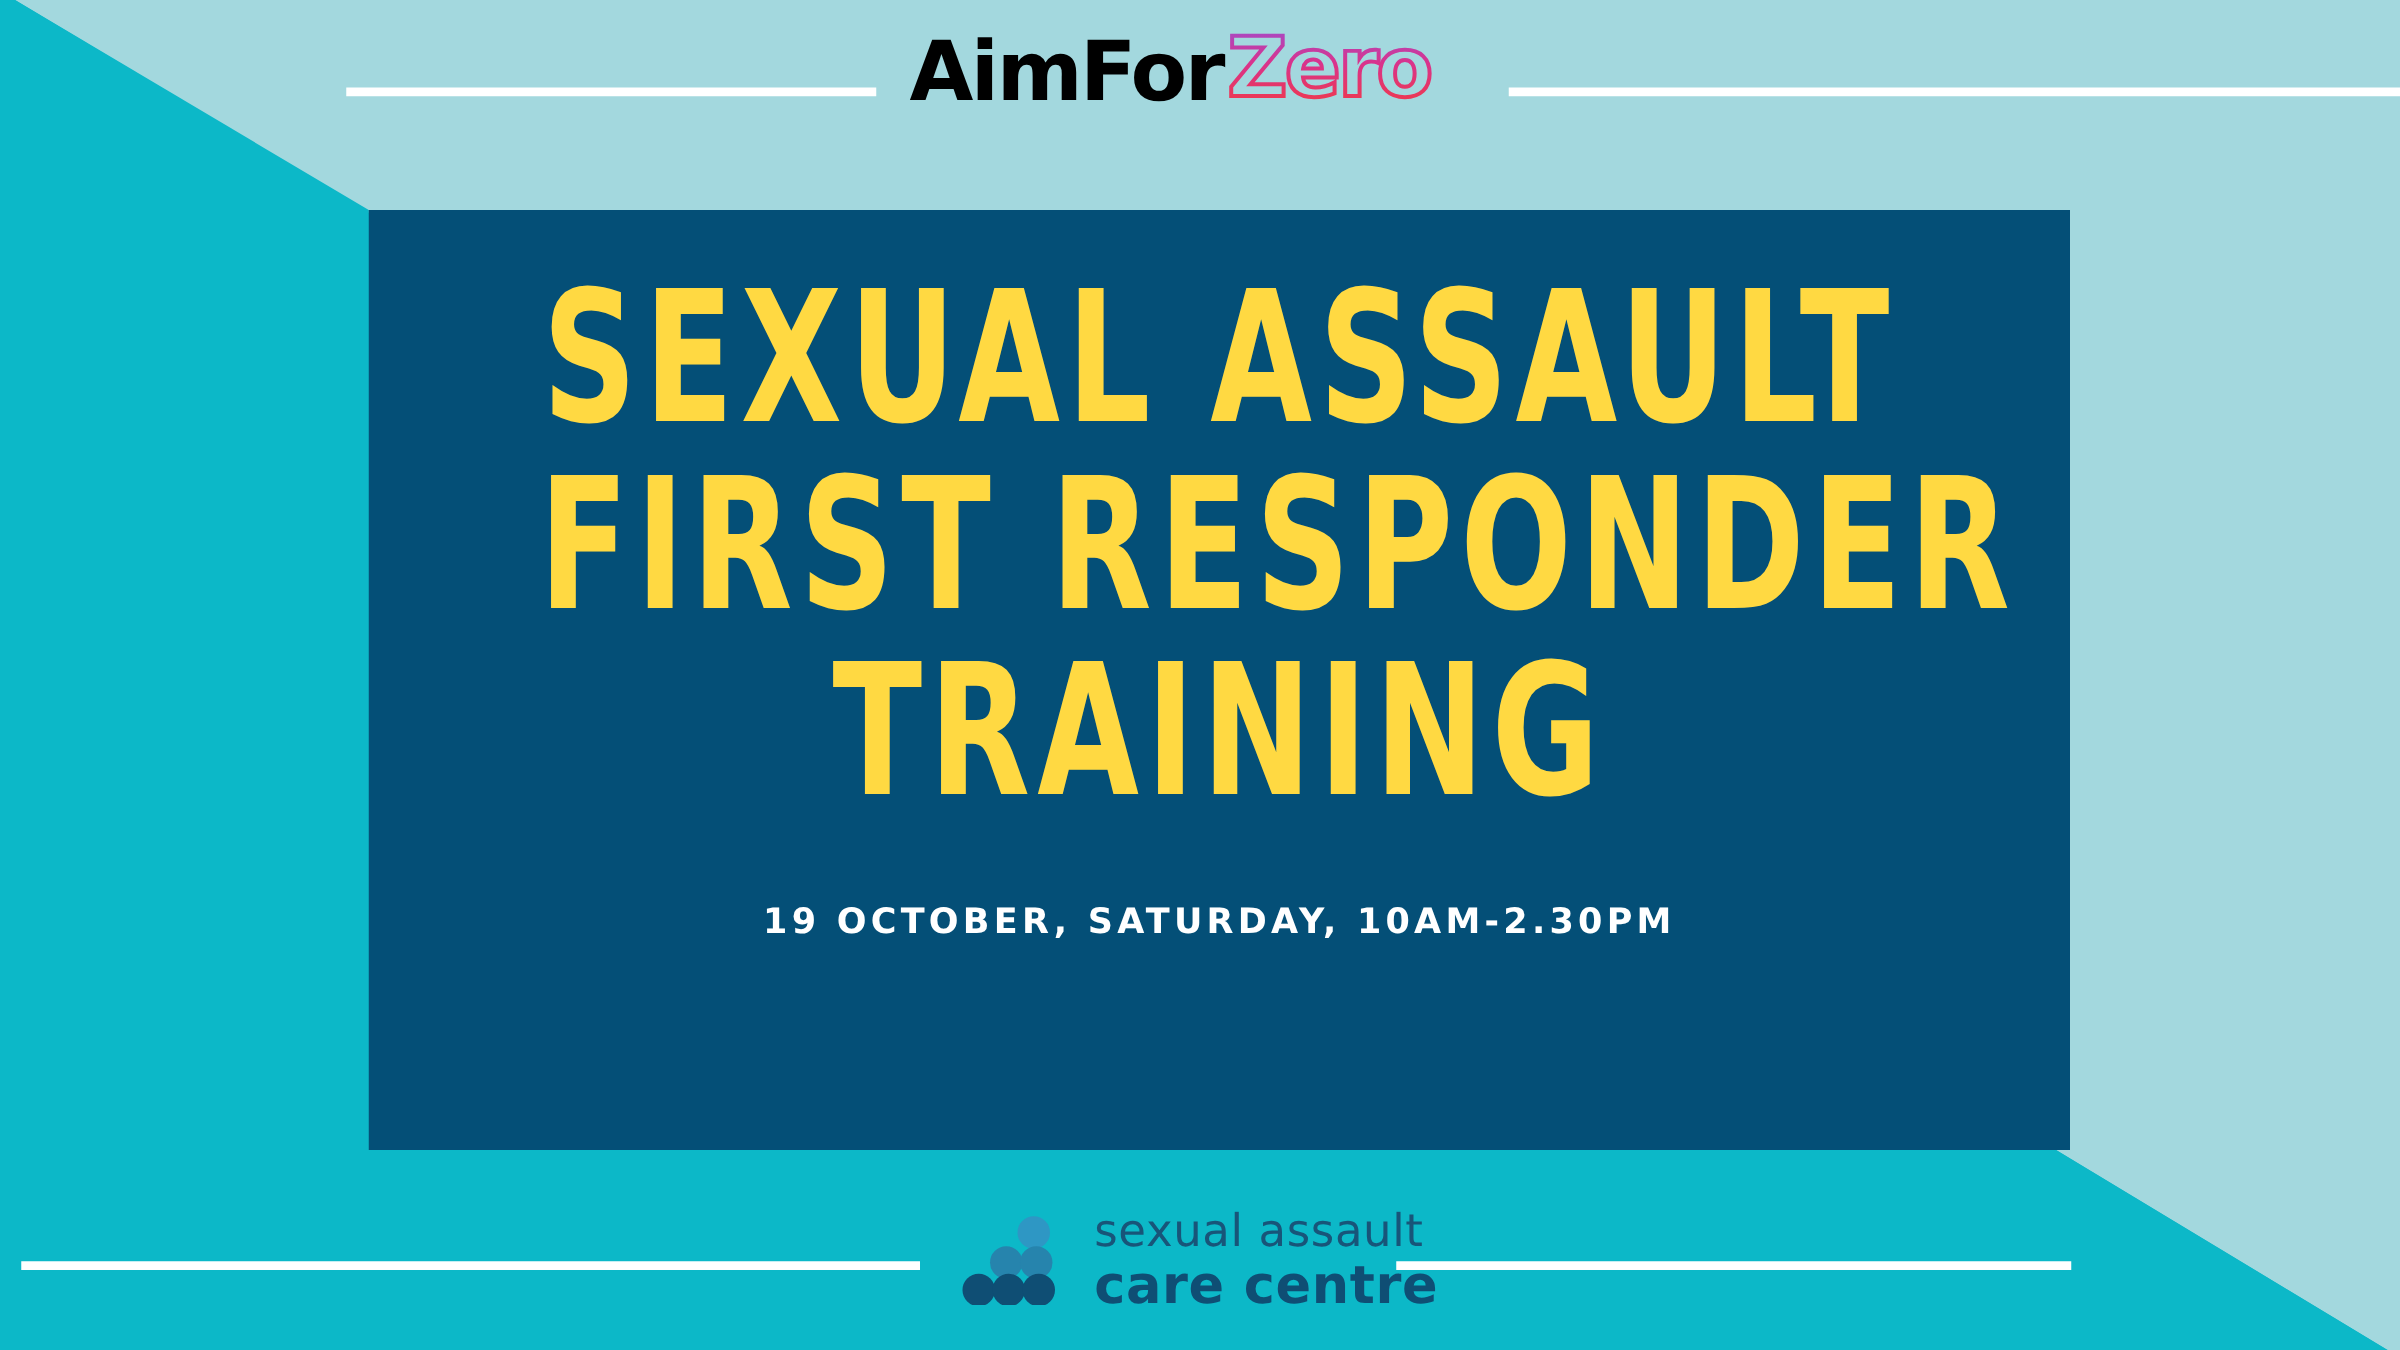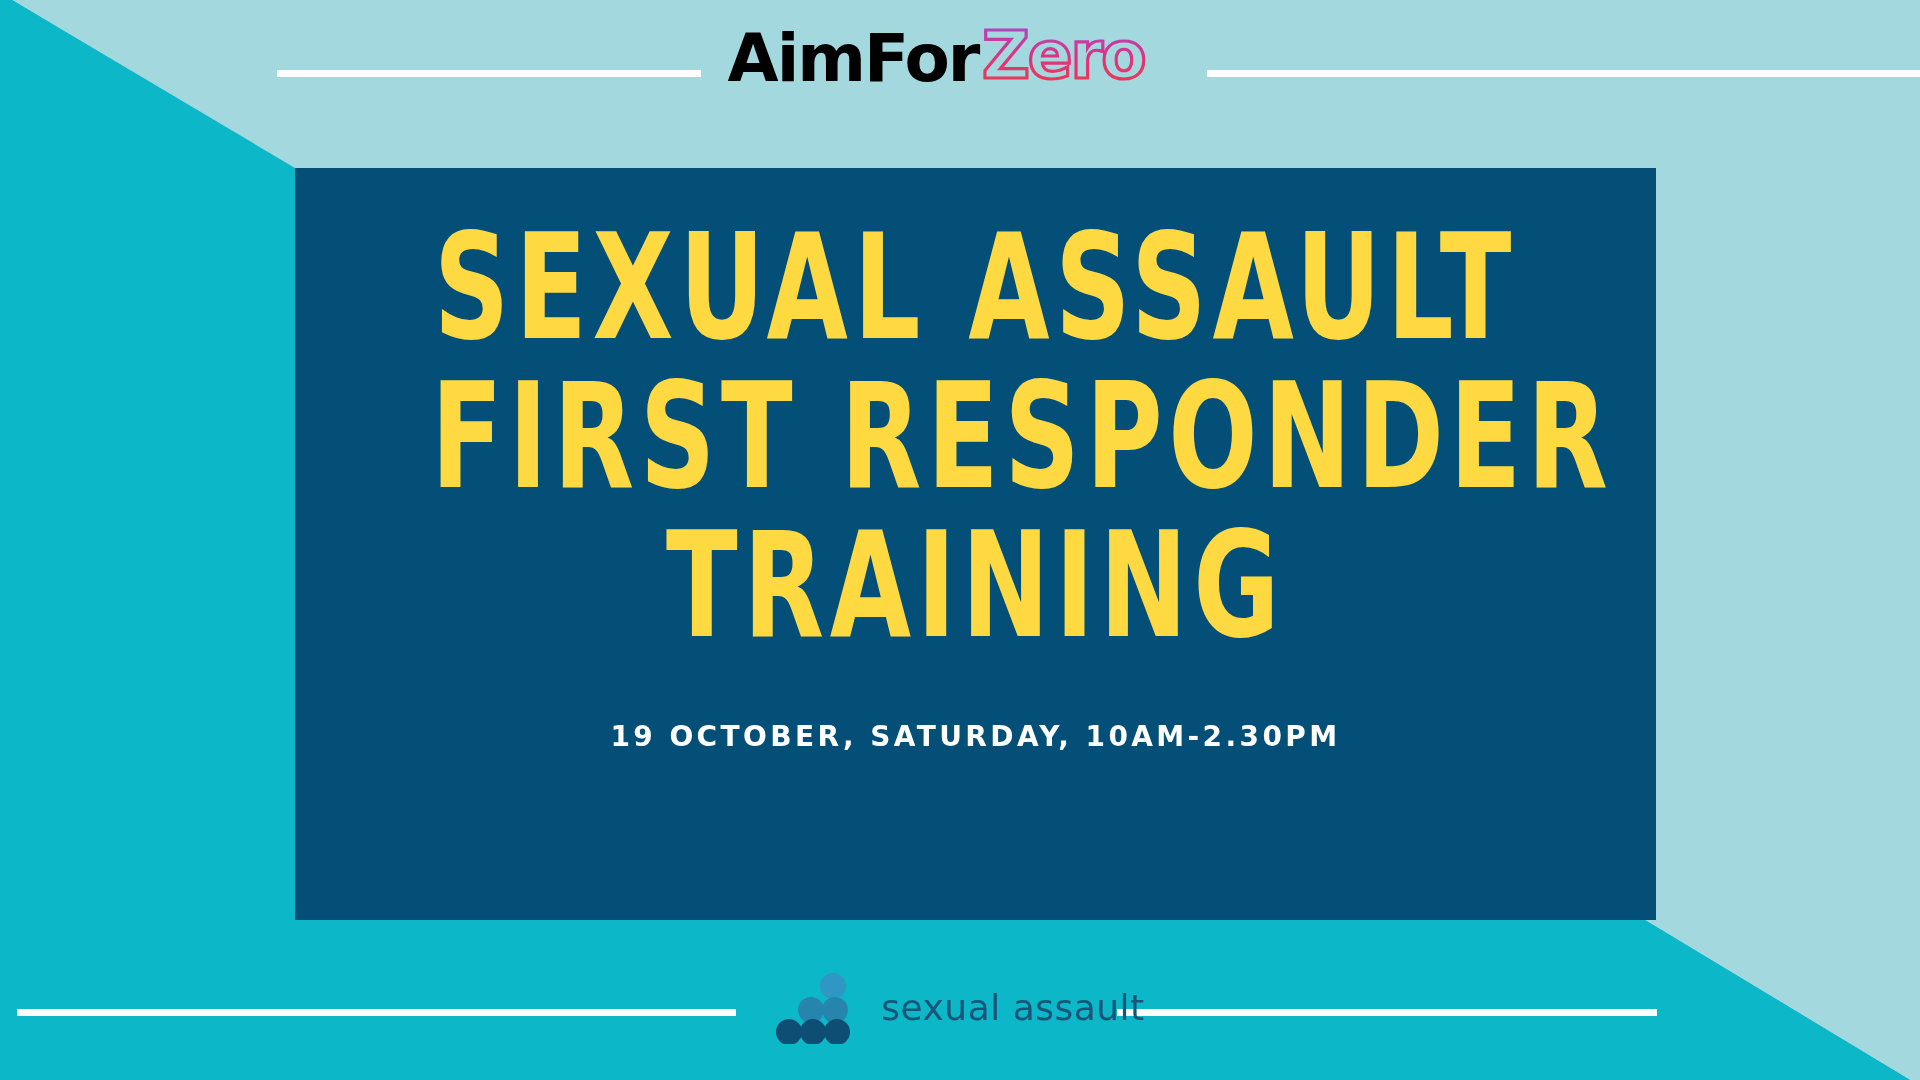"care centre" span { html: none -> <span>care centre</span> }
